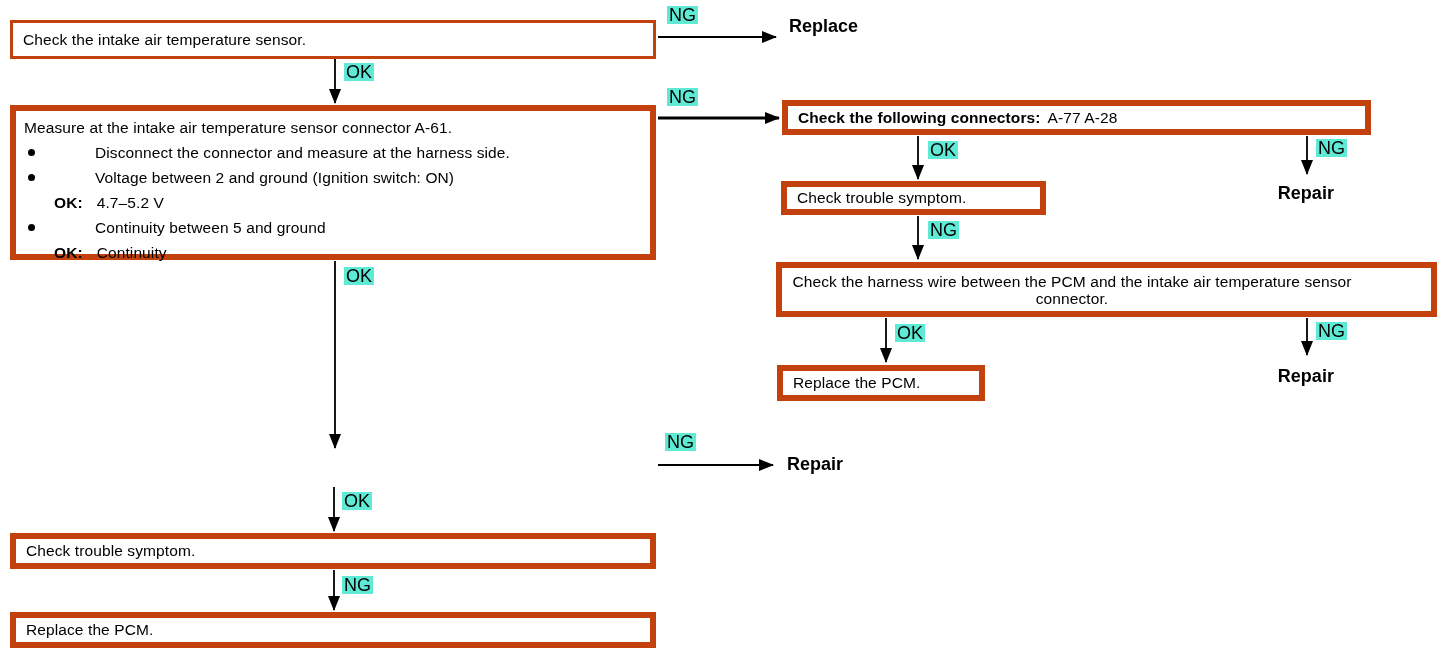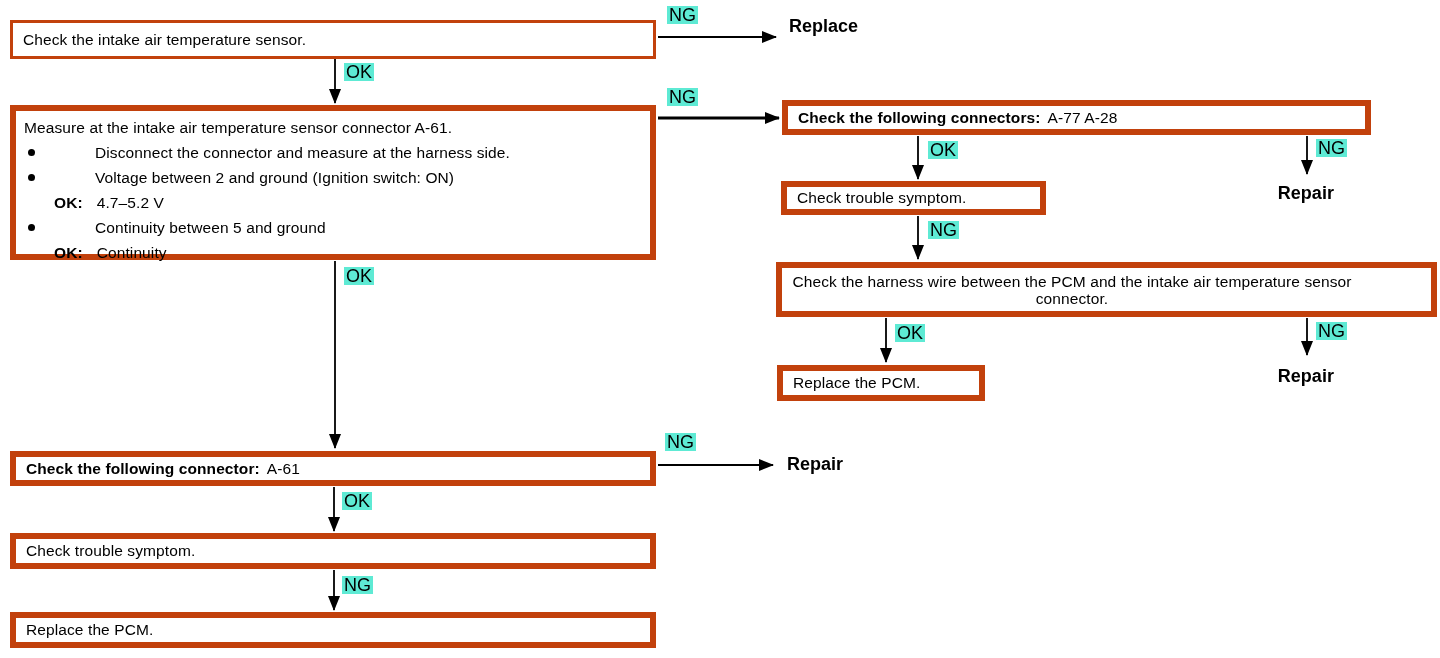"Check the following connector:" div.fbox { html: <div> <span>Check the following connector:</span> <span>A-61</span> </div> -> none }
